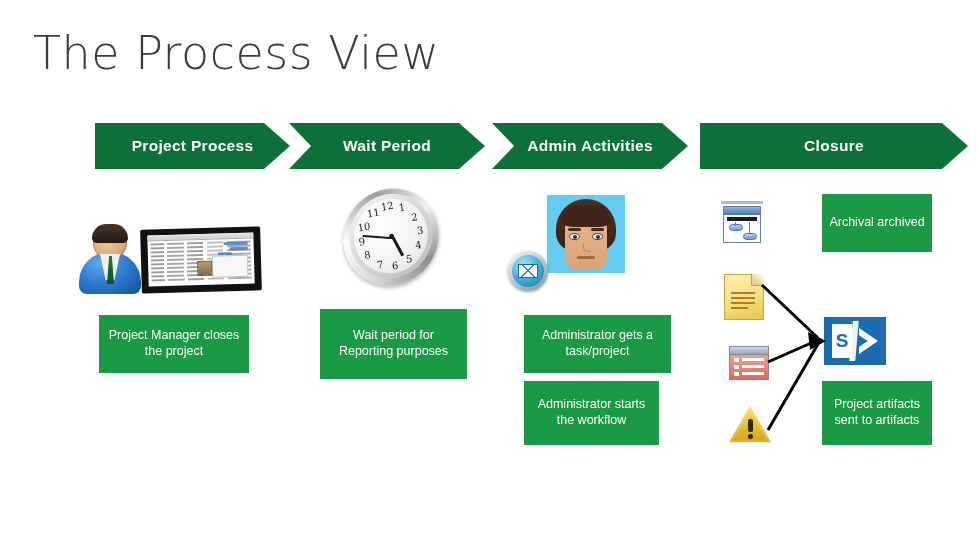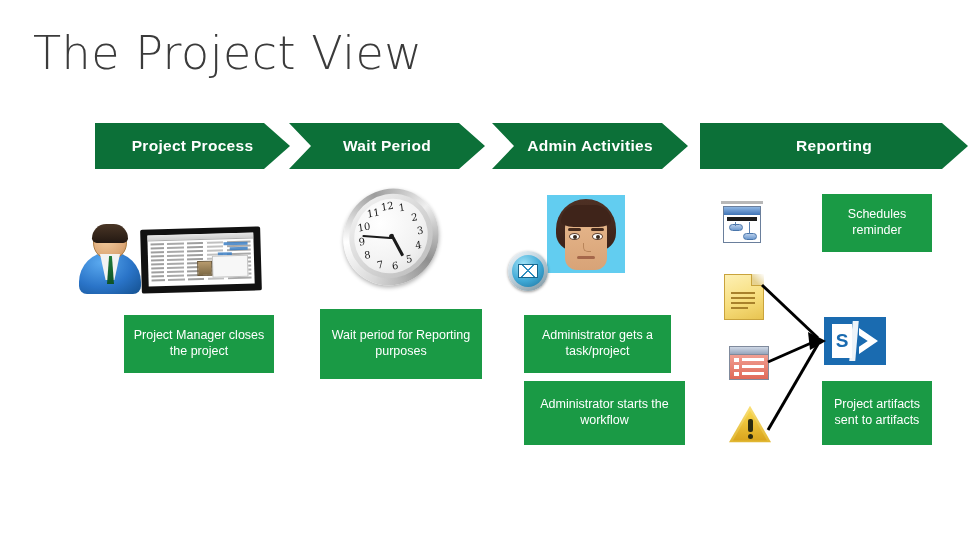"The Project View" div { text: Project -> Process }
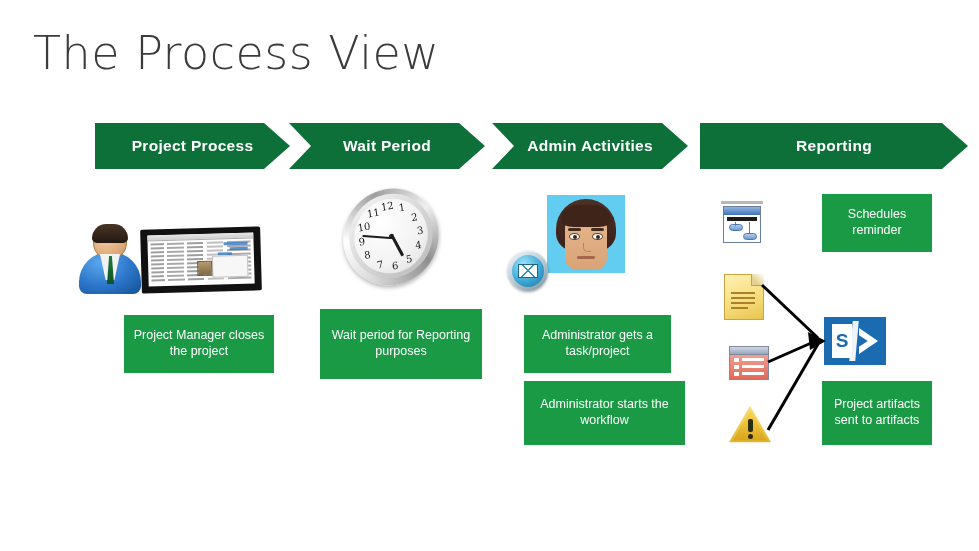"Reporting" span.chevron-label { text: Reporting -> Closure }
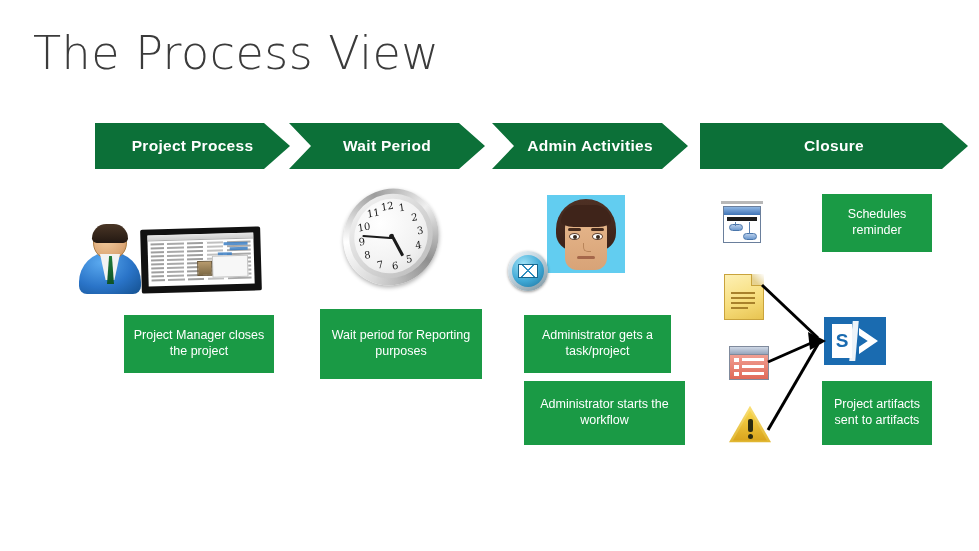"Schedules reminder" div.txtbox { text: Schedules reminder -> Archival archived }
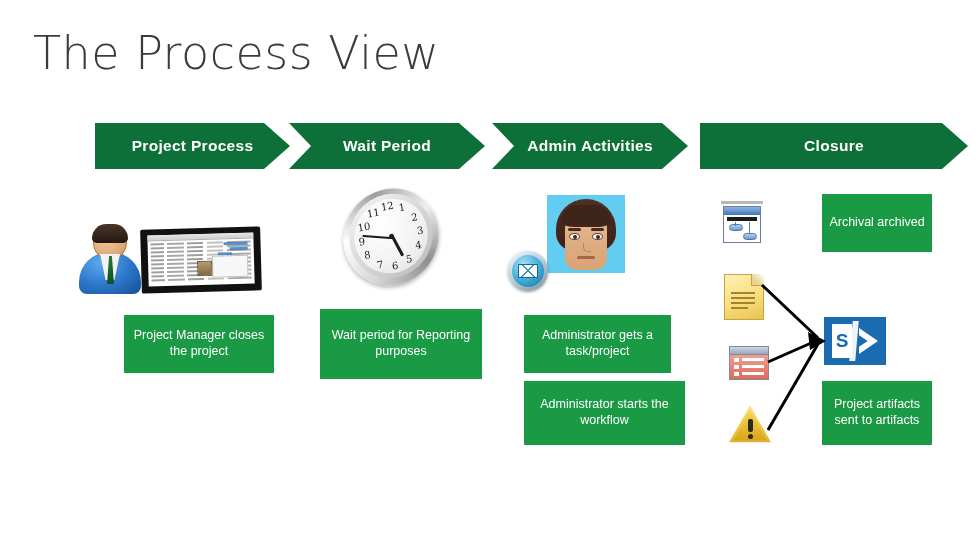"Project Manager closes the project" div.txtbox { margin-left: 25px -> none }
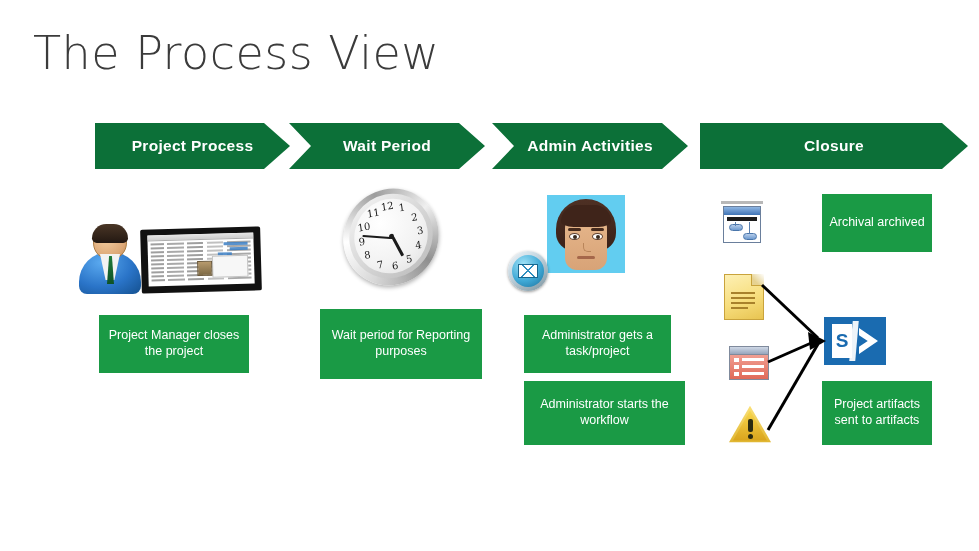"Wait period for Reporting purposes" div.txtbox { width: 162px -> 147px }
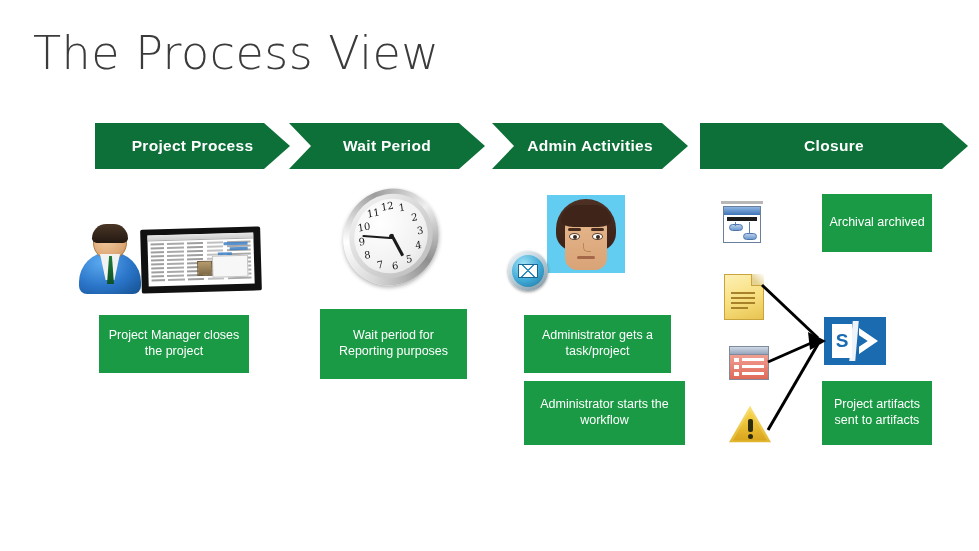"Administrator starts the workflow" div.txtbox { width: 161px -> 135px }
